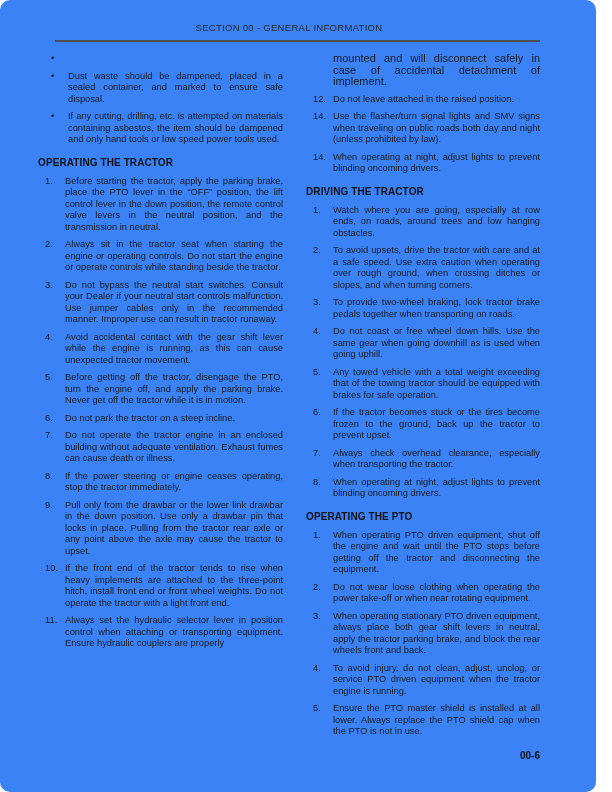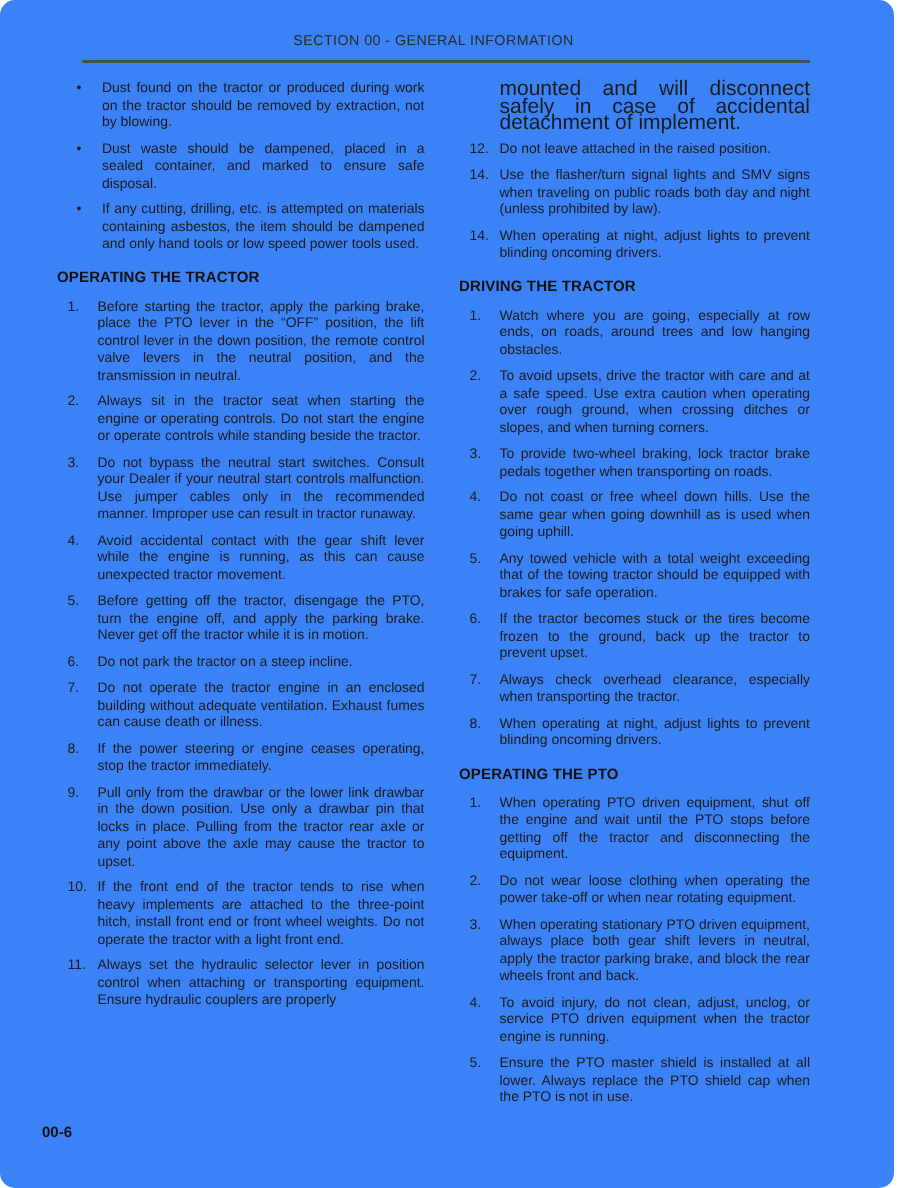"Dust found on the tractor" span.txt { html: <span>Dust found on the tractor or produced during work on the tractor should be removed by extraction, not by blowing.</span> -> none }
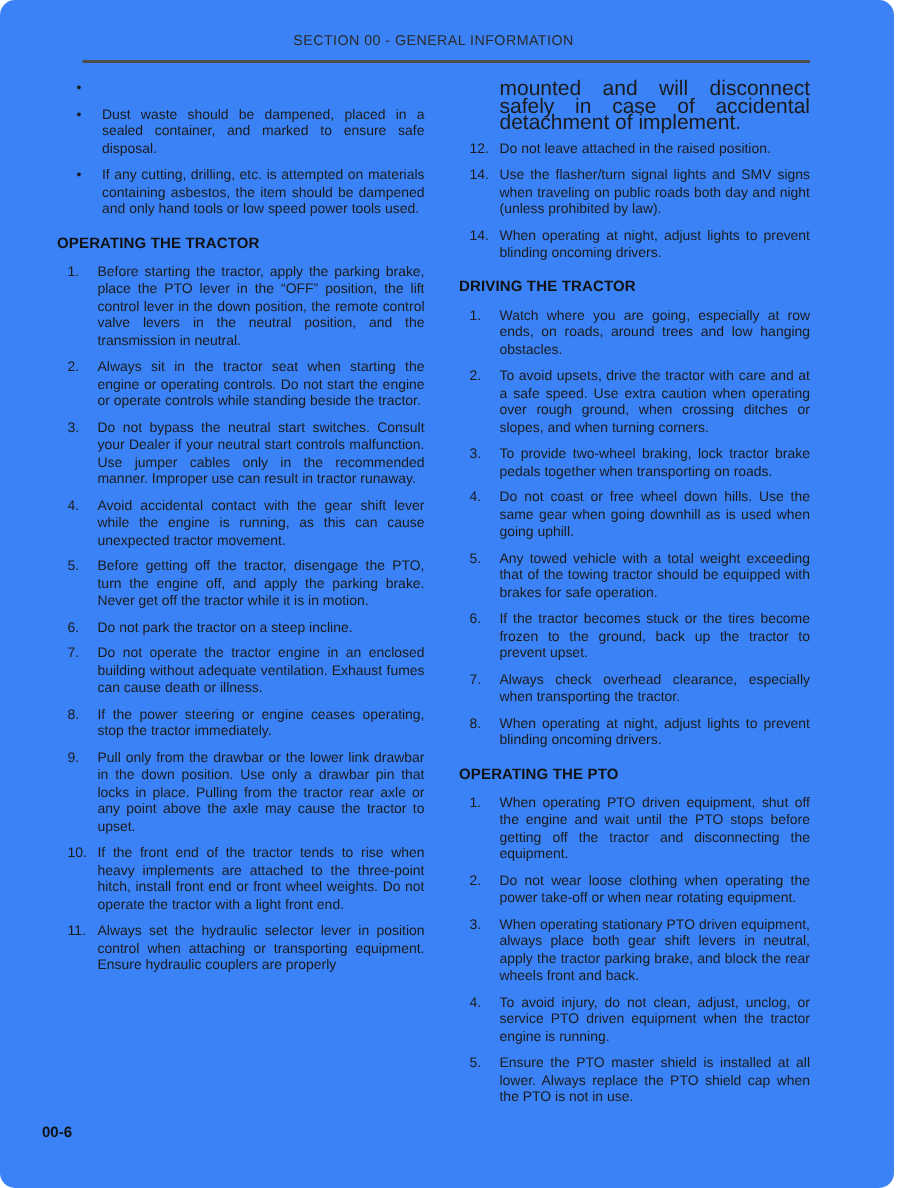"mounted and will disconnect safely" .cont { font-size: 14px -> 11px }
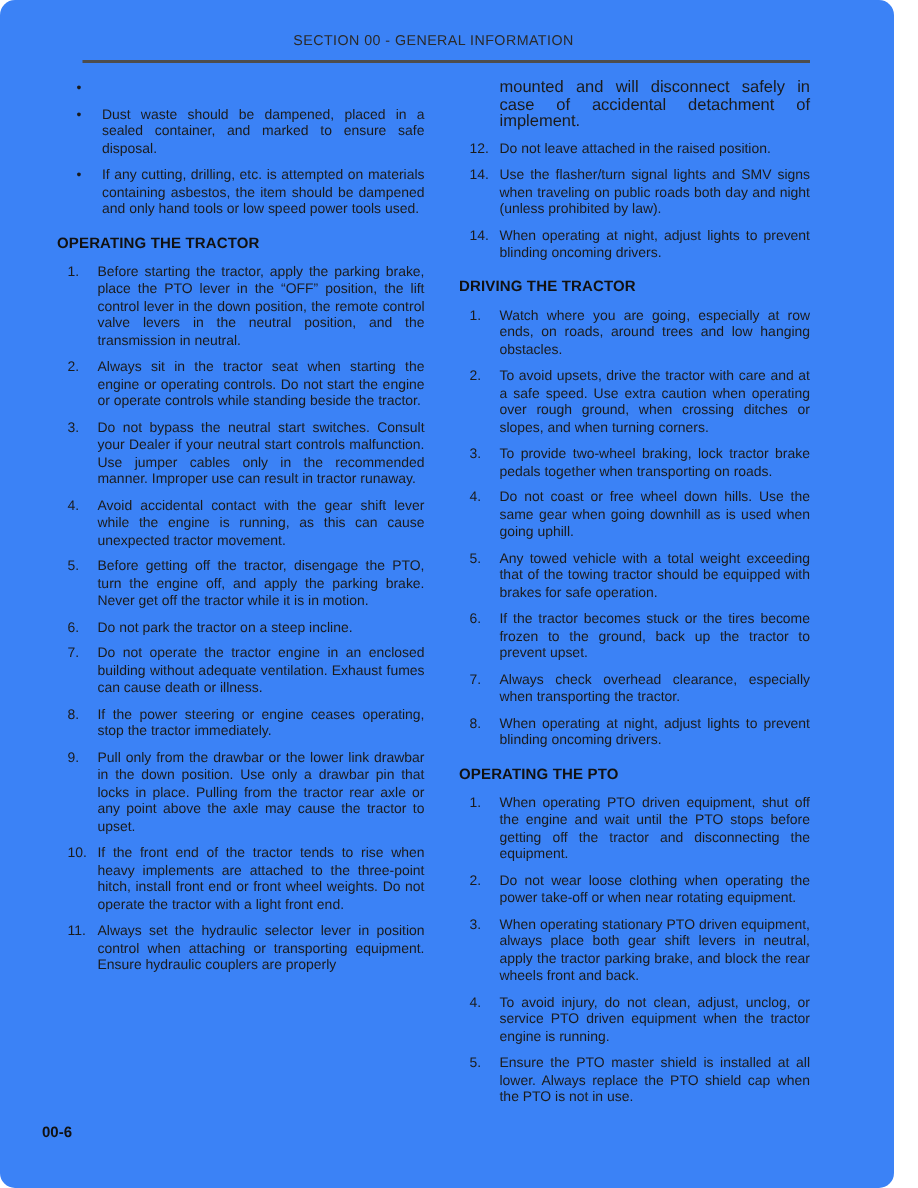"00-6" .footer { left: 28px -> 38px; text-align: left -> right }
